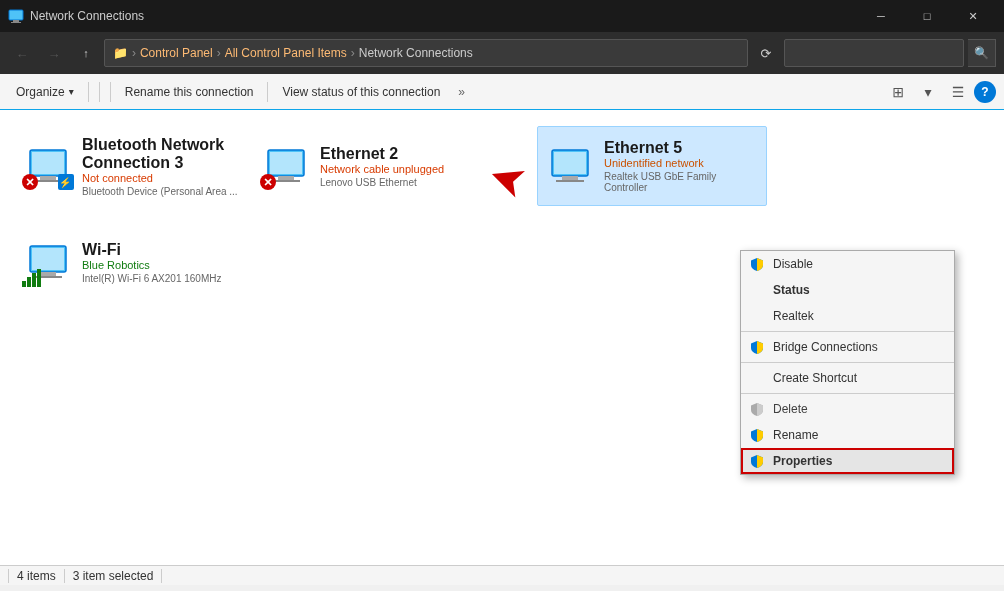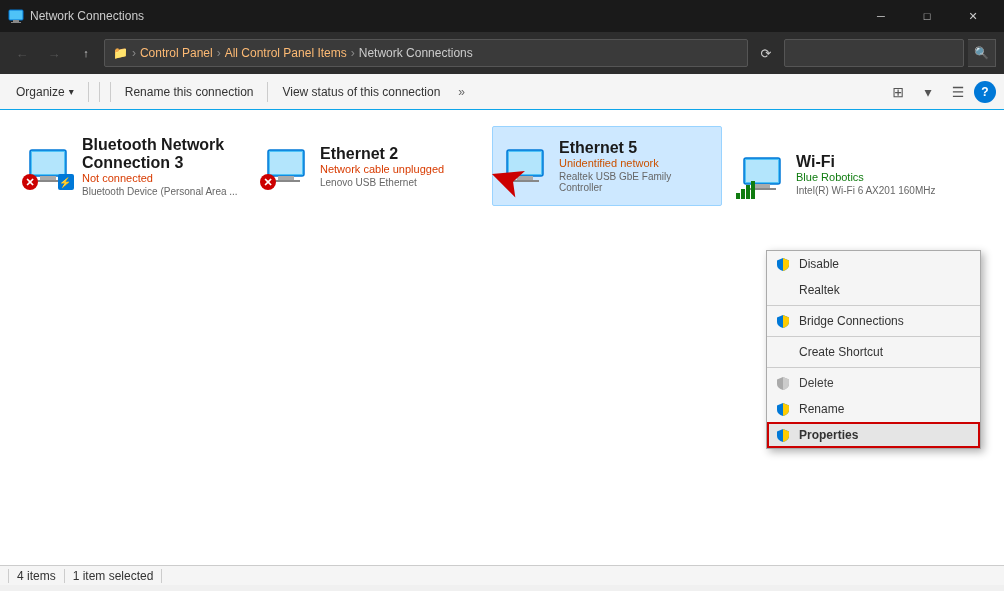"Ethernet 5" .network-item.selected { margin-left: none -> 45px }
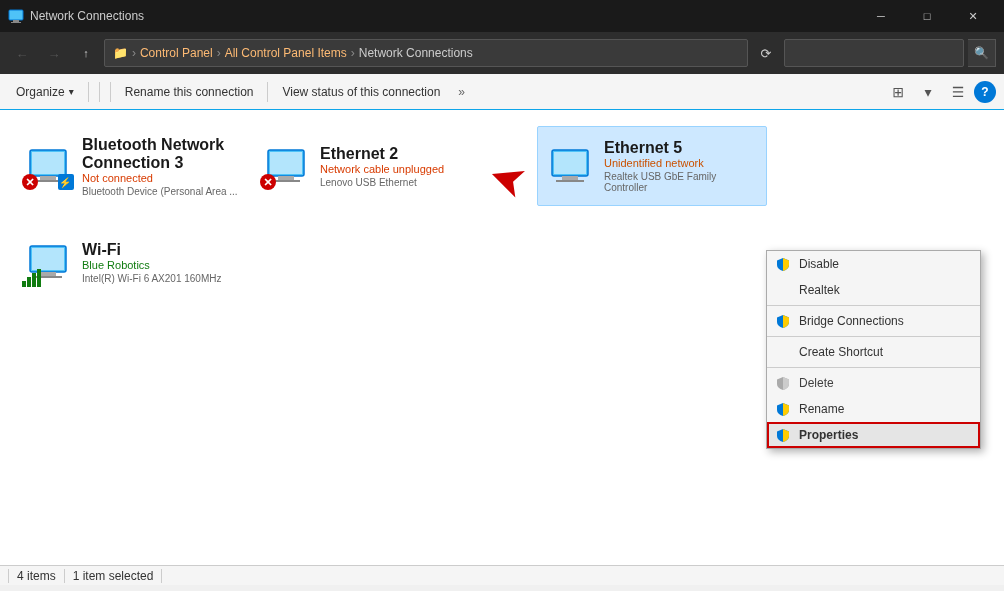"Disable" .context-menu { left: 766px -> 740px }
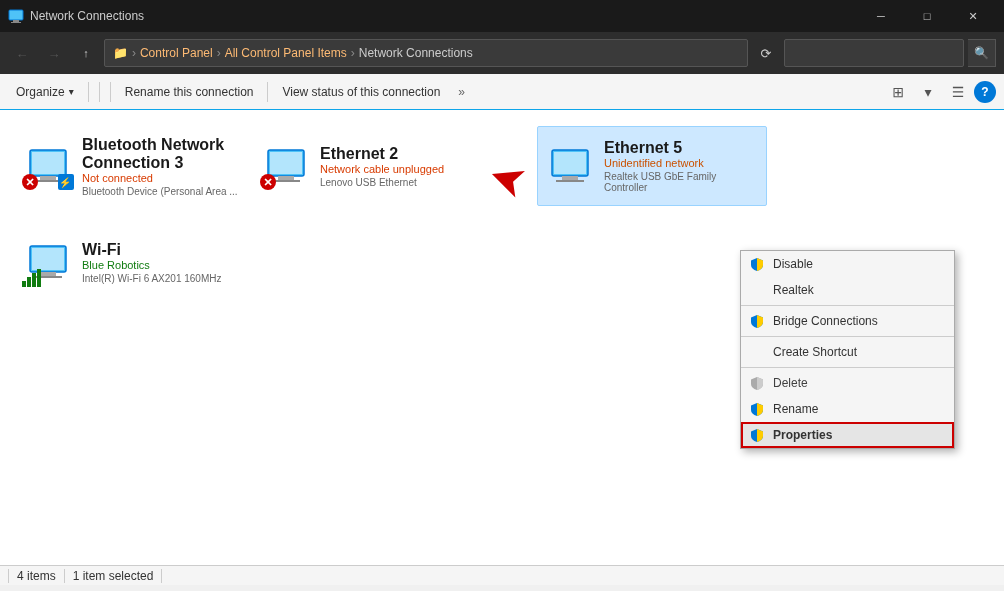"Status" div.ctx-item { html: none -> <div> <span>Status</span> </div> }
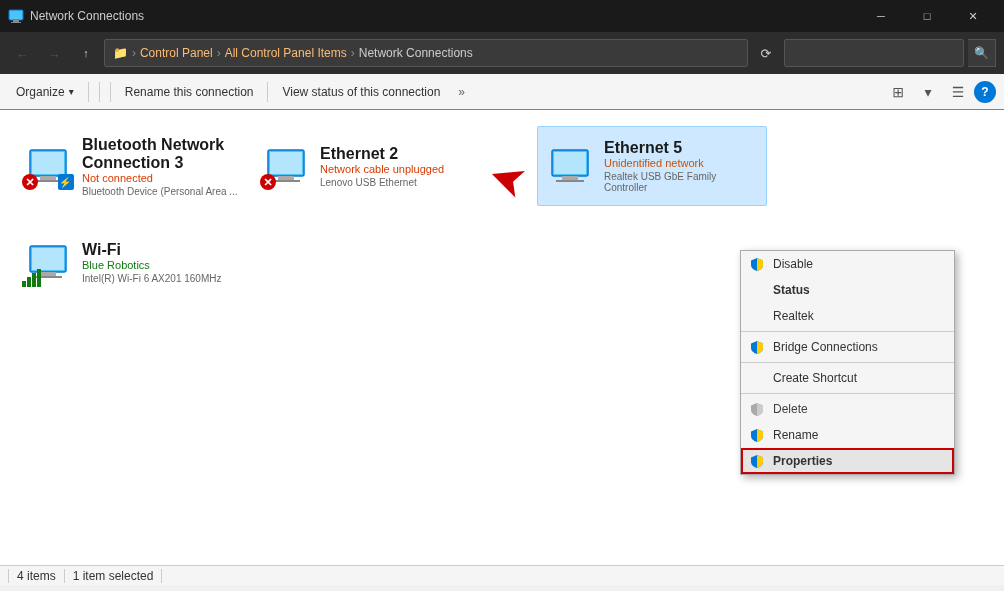"1 item selected" span.status-item { text: 1 -> 3 }
